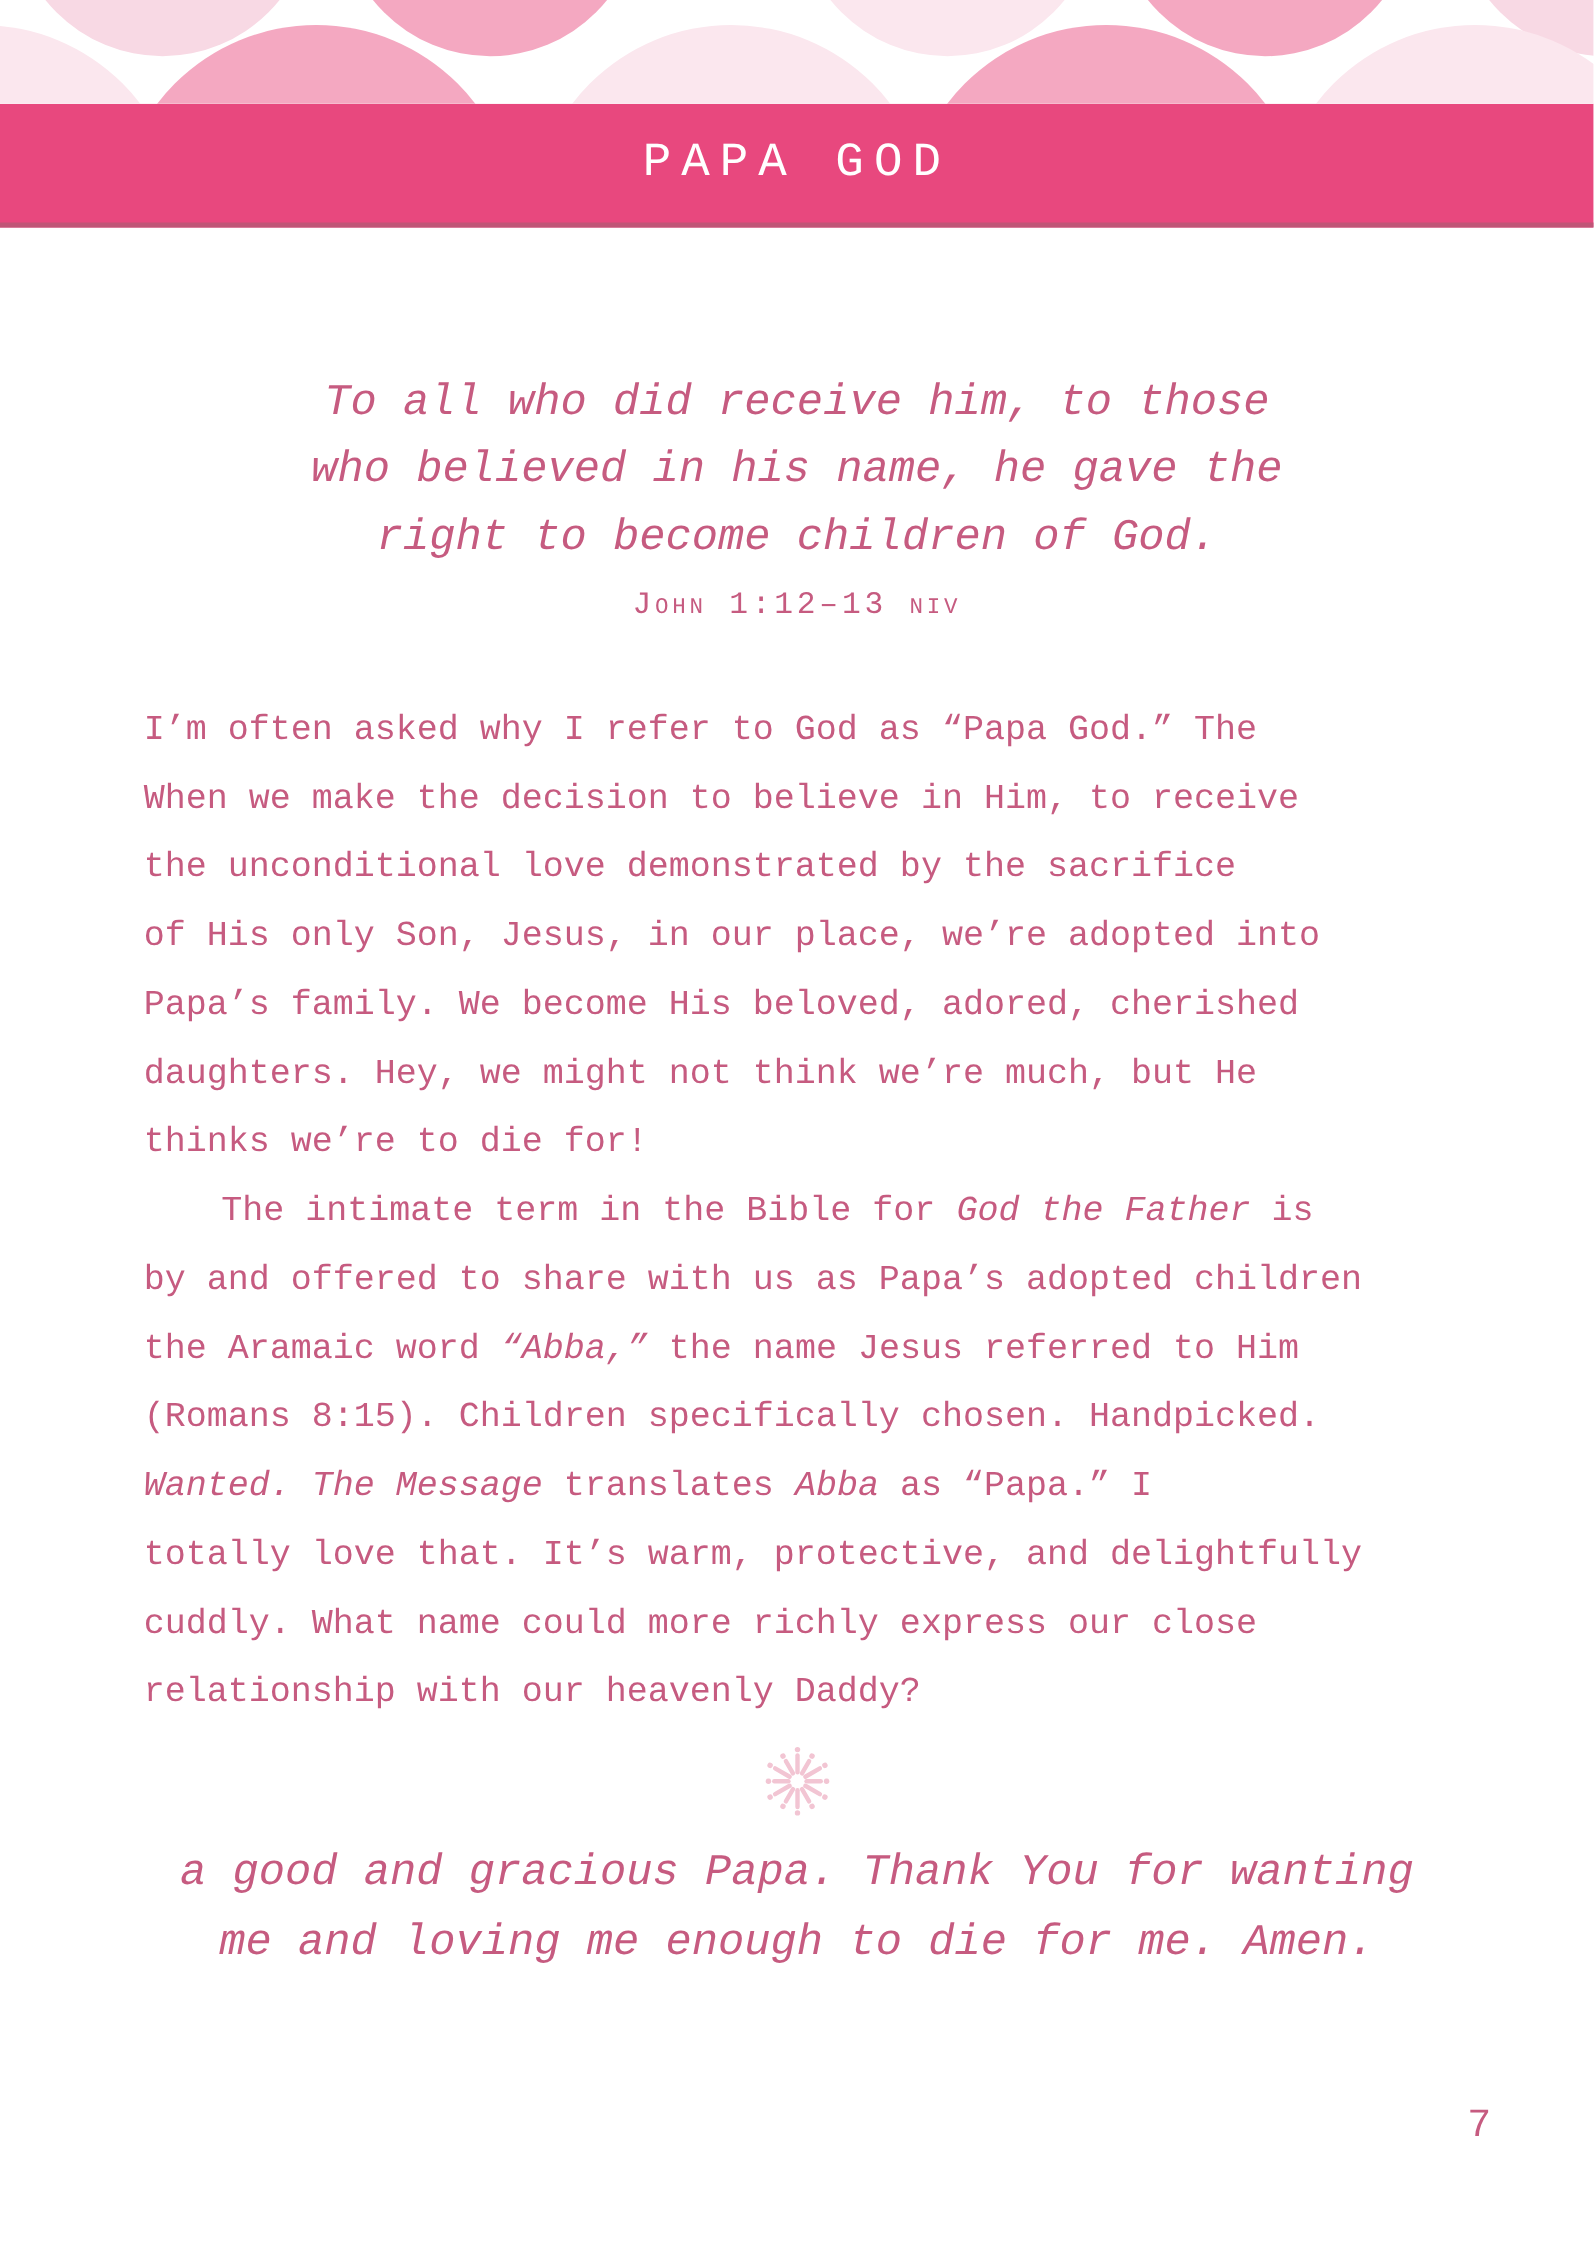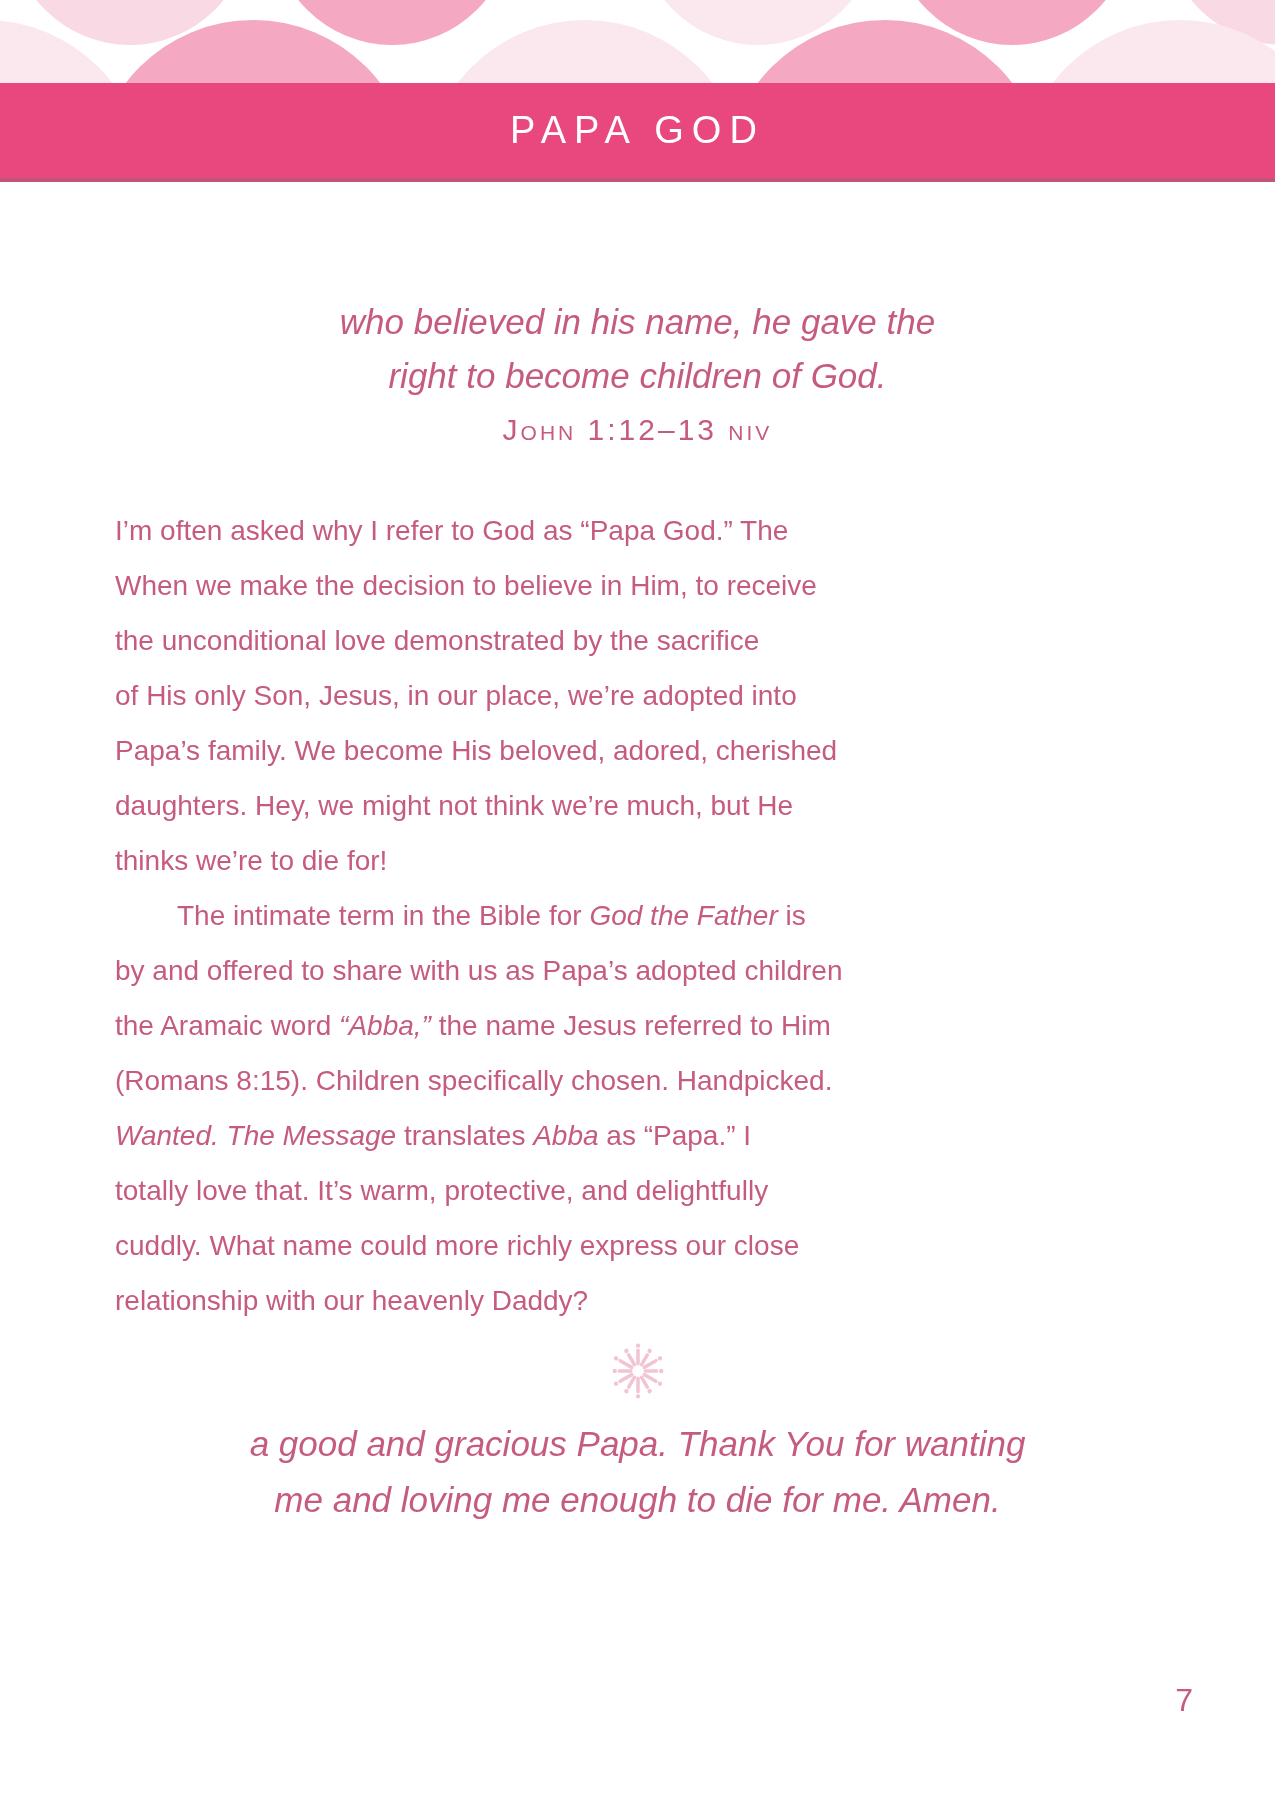"PAPA GOD" .page { font-family: Liberation Sans, sans-serif -> Liberation Mono, monospace }
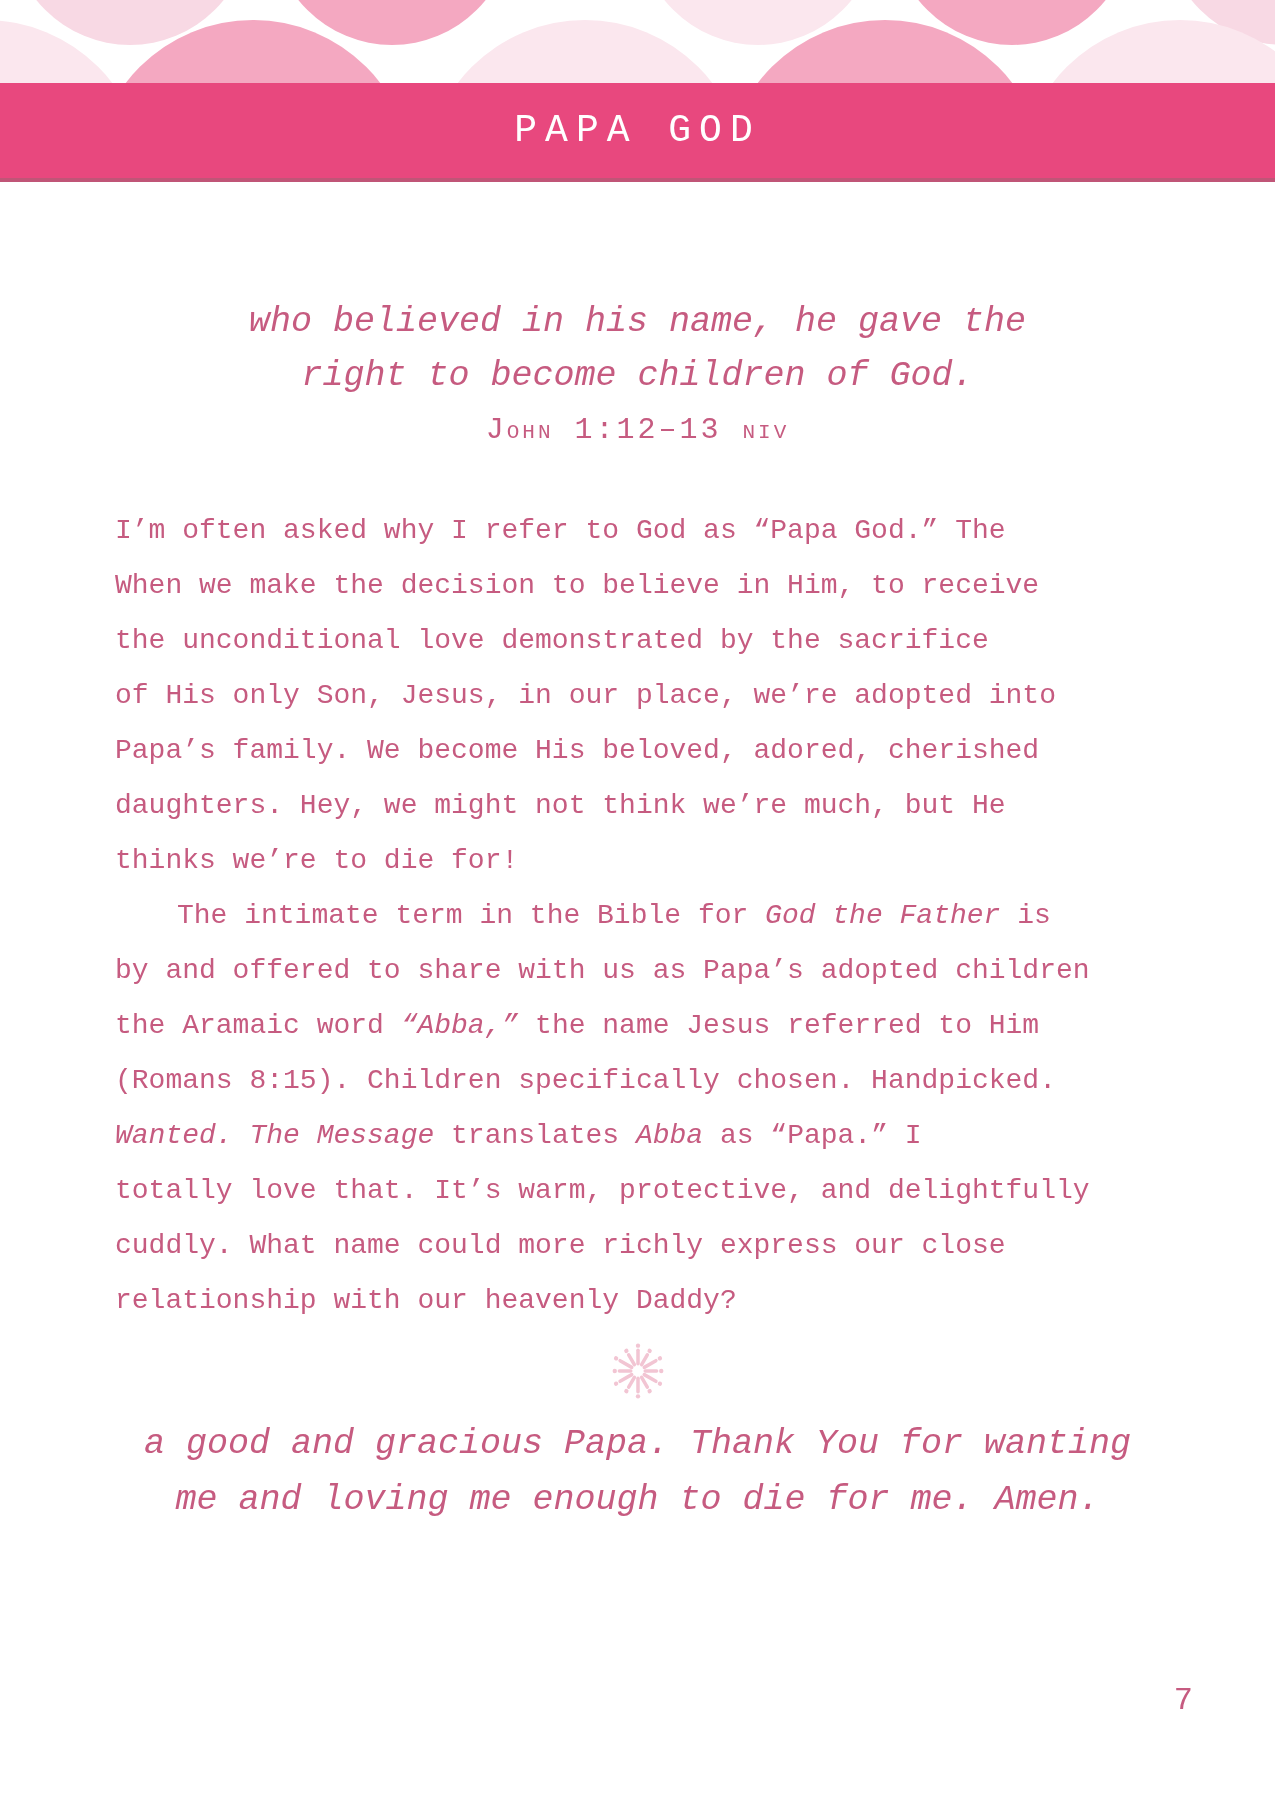"To all who did receive" span.line { html: none -> <span><span>To all who did receive him, to those</span></span> }
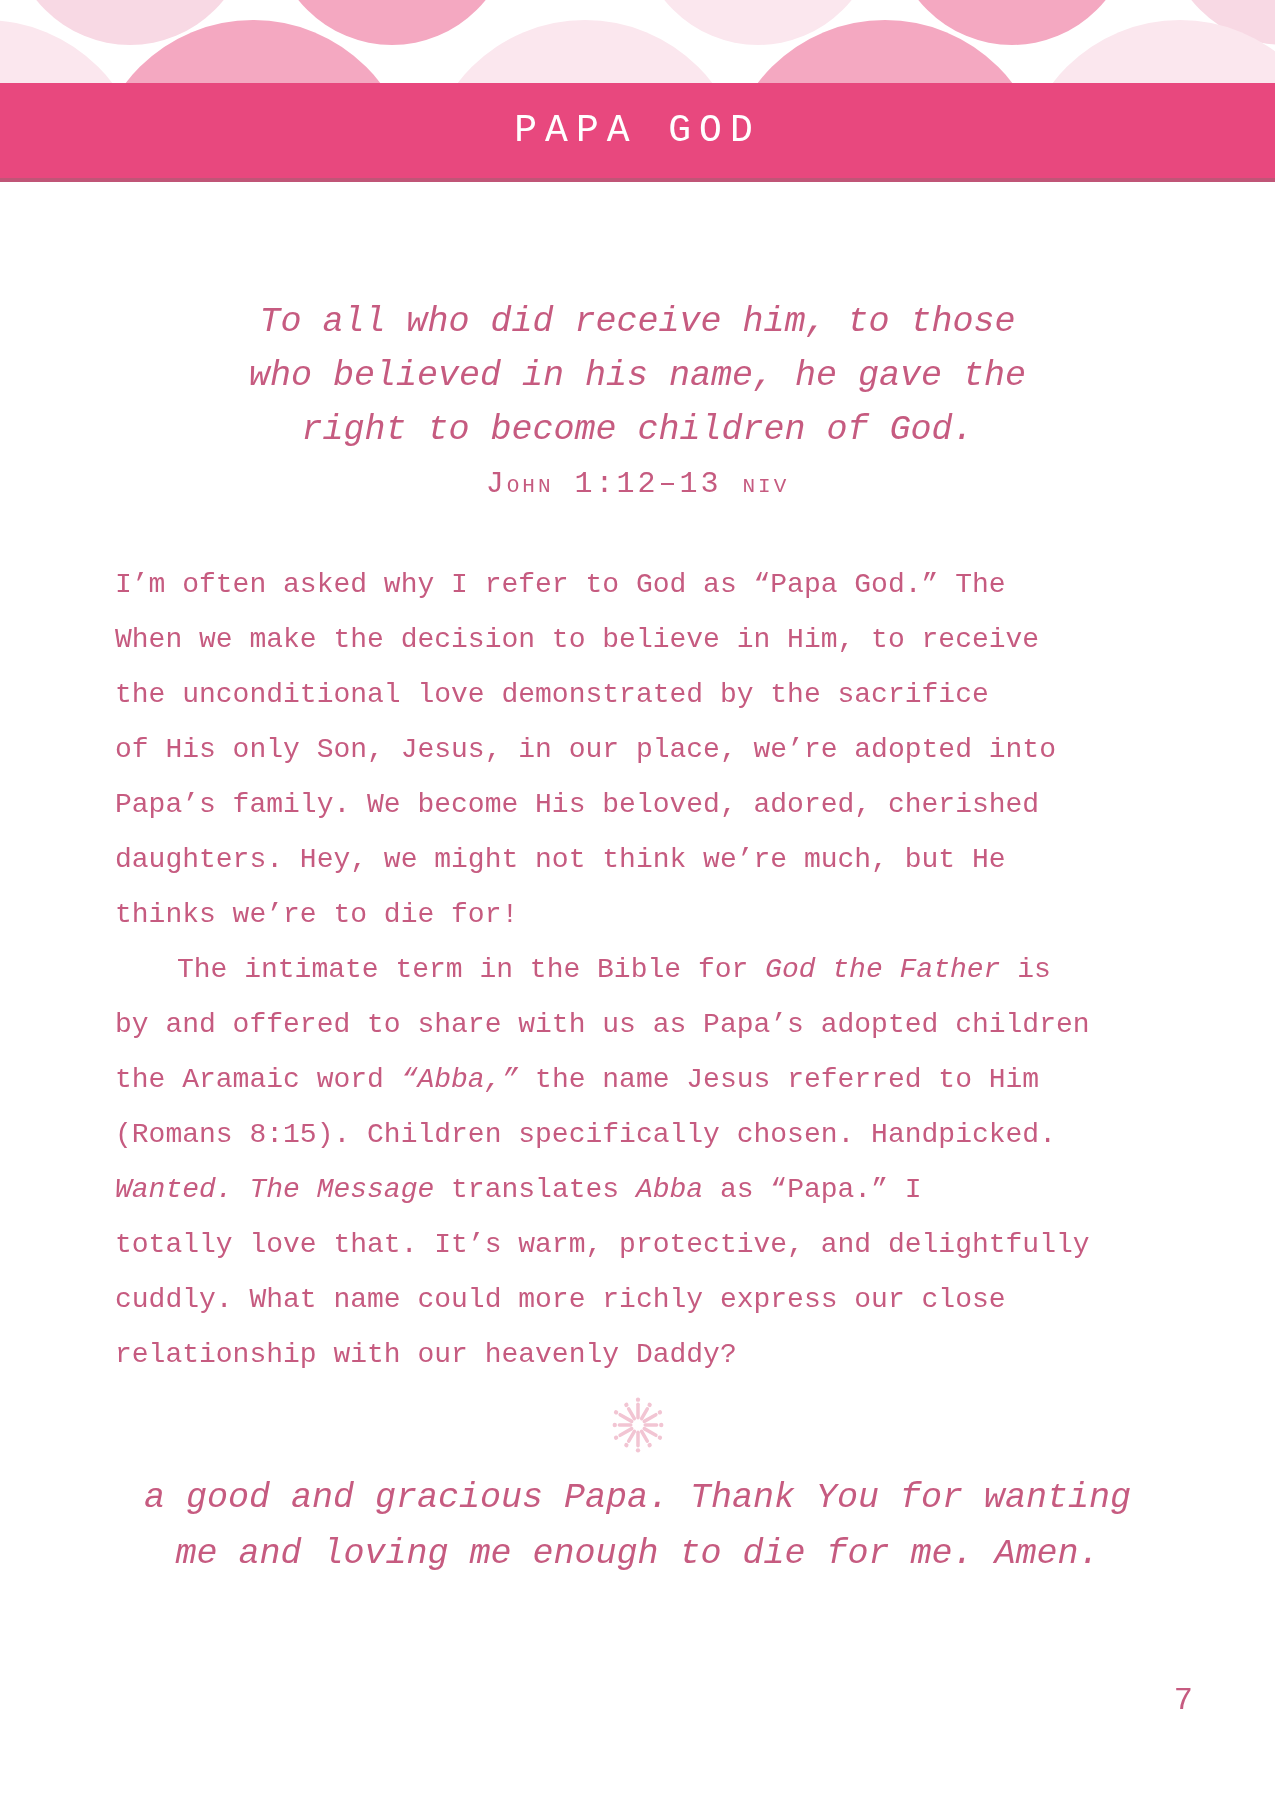"John 1:12–13 niv" .scripture-ref { font-size: 30px -> 25px }
